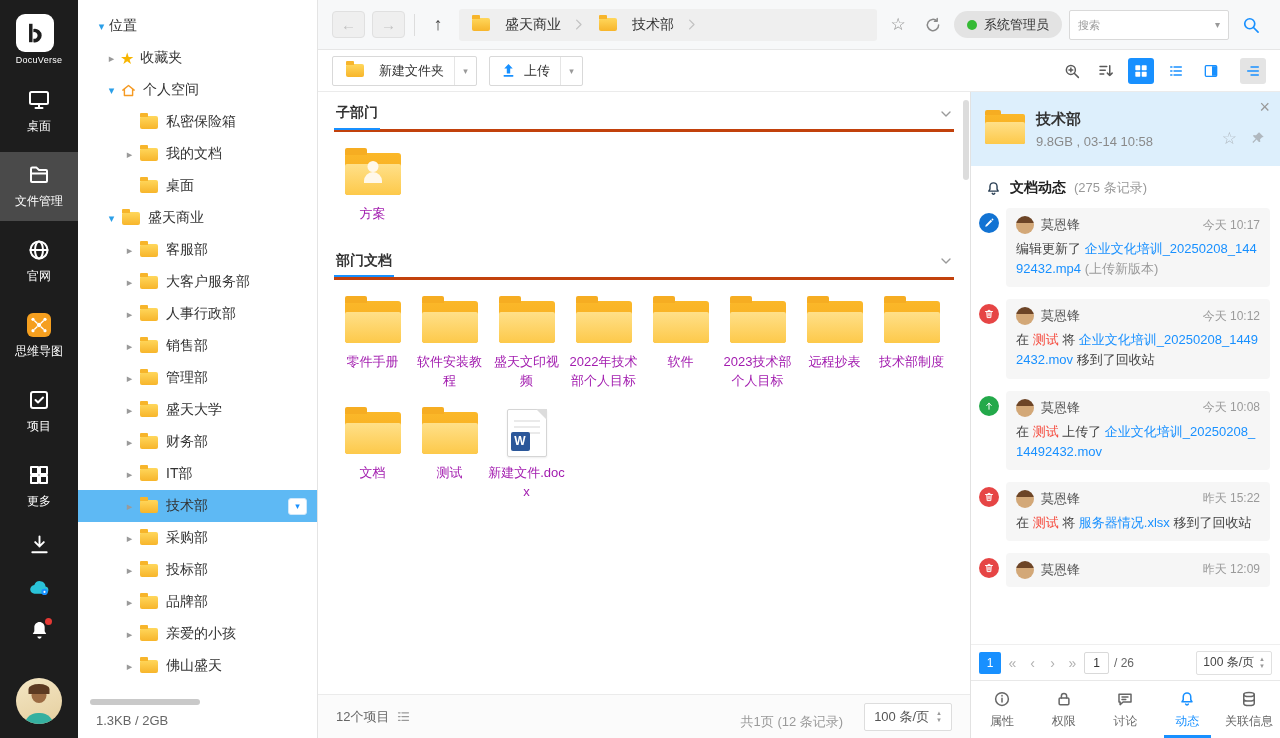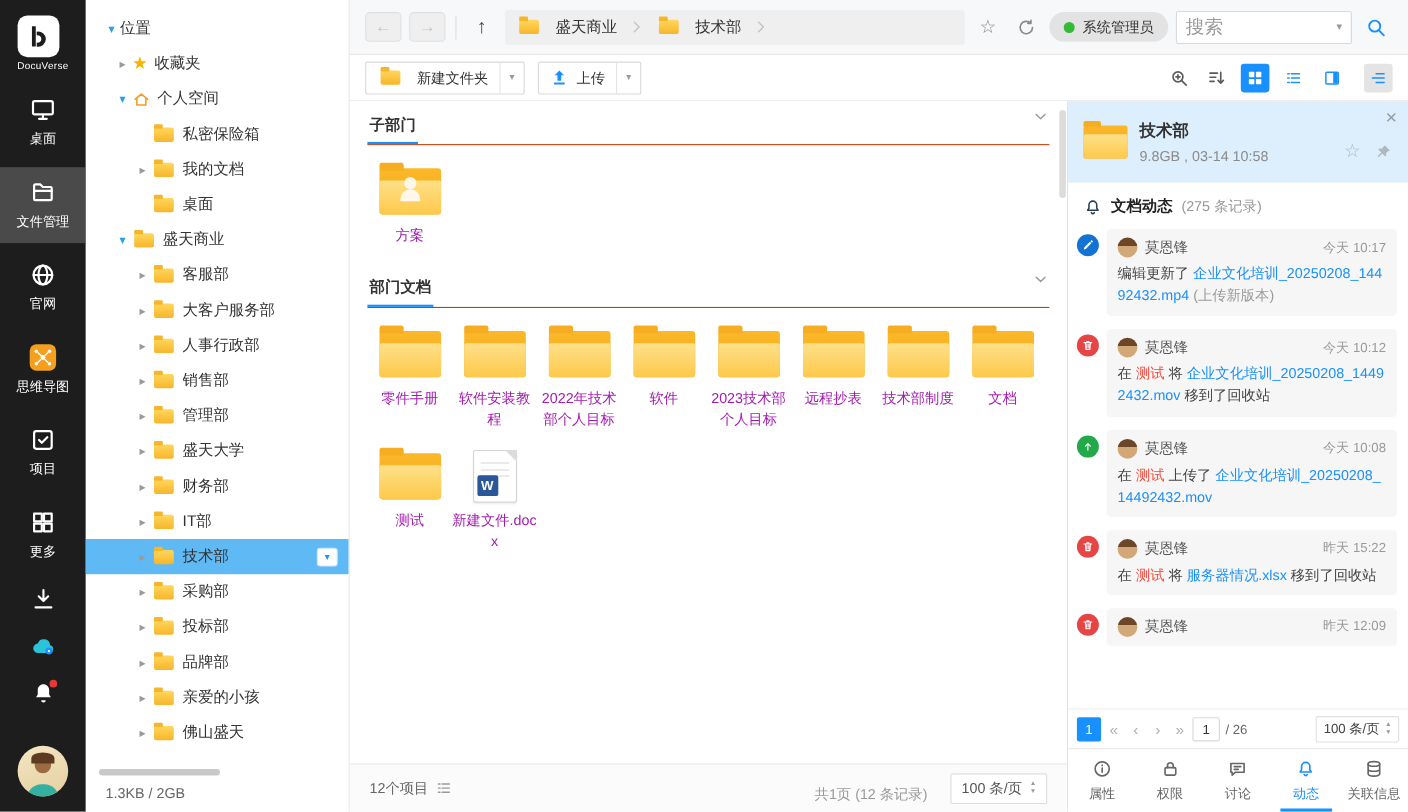"搜索" .search-box input { font-size: 17px -> 11px }
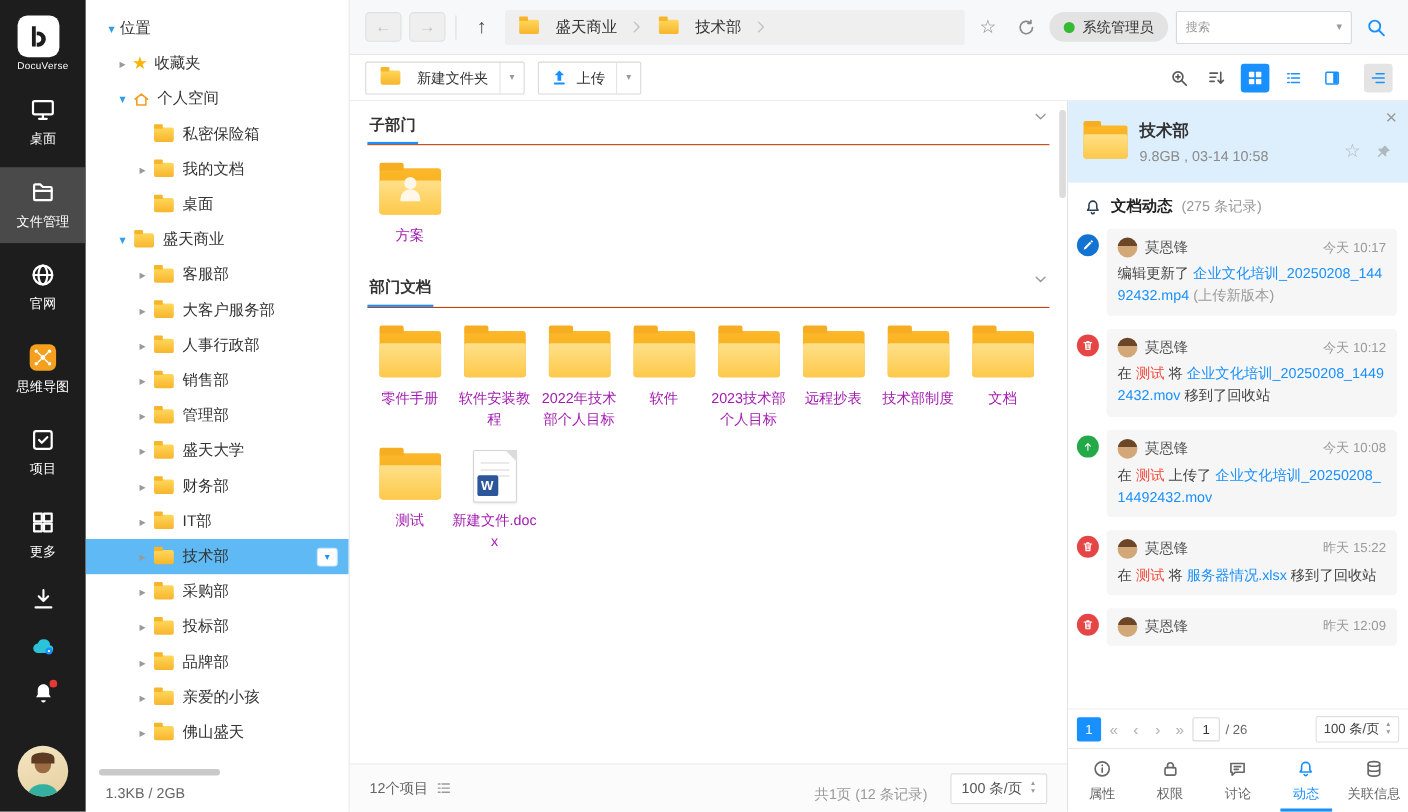"子部门" .sec-head { align-items: flex-start -> center; border-bottom: 1px solid #c2410c -> 3px solid #c2410c }
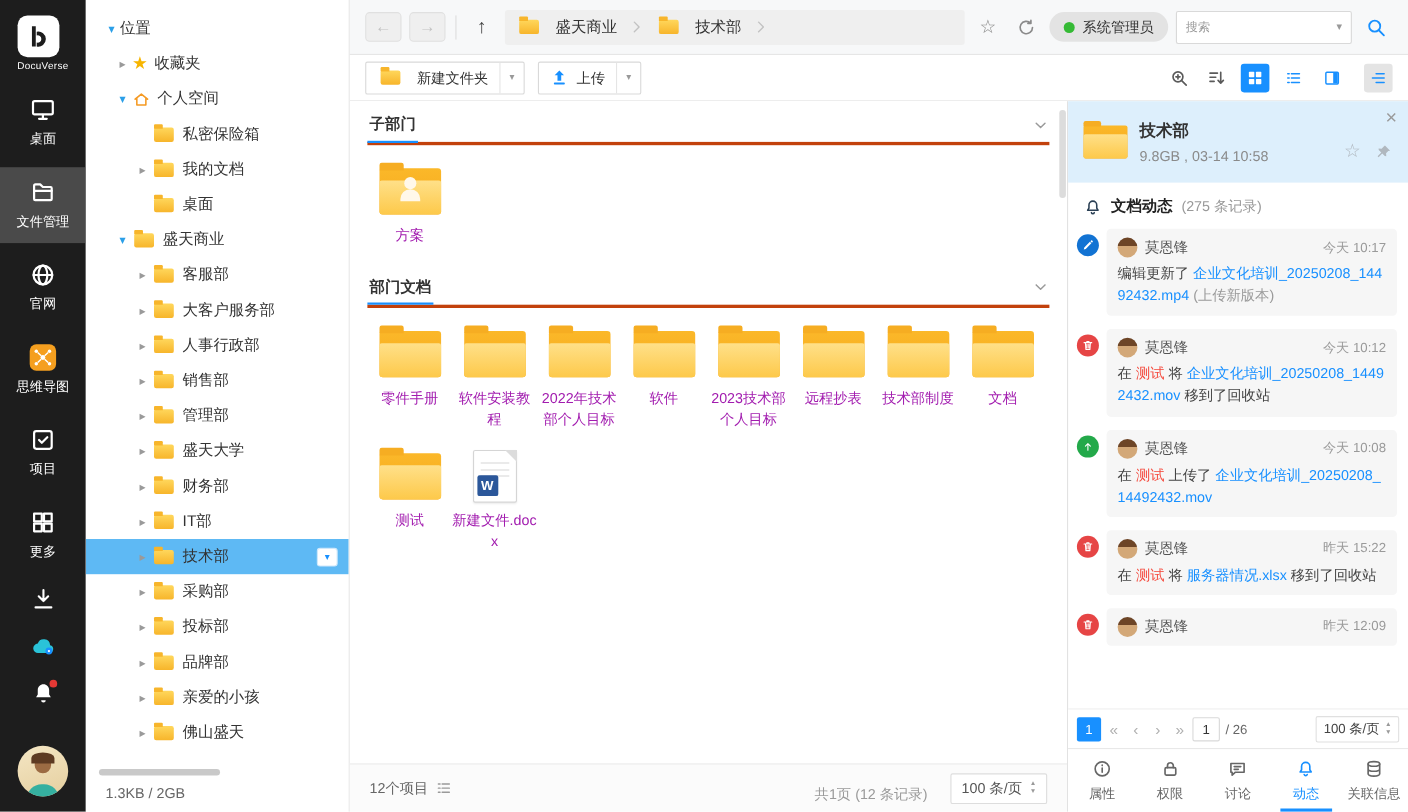"盛天文印视频" div.file-item { html: none -> <div> <div></div> <div>盛天文印视频</div> </div> }
